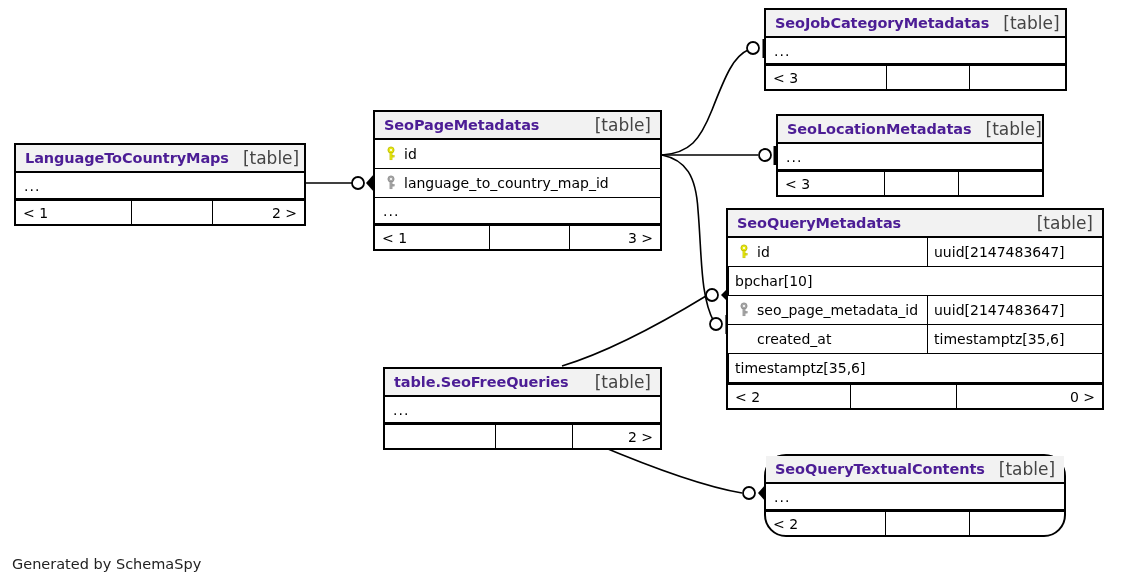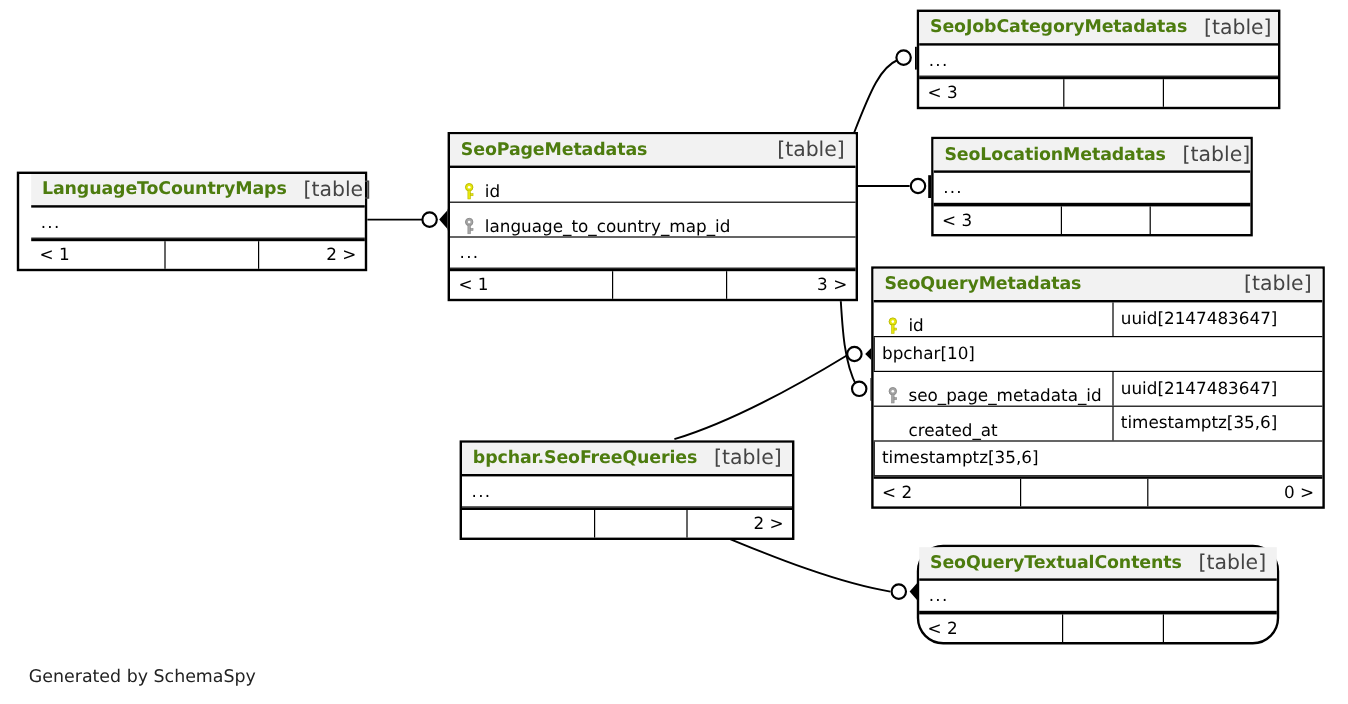"SeoJobCategoryMetadatas" .tbl-name { color: #4d7c0f -> #4c1d95 }
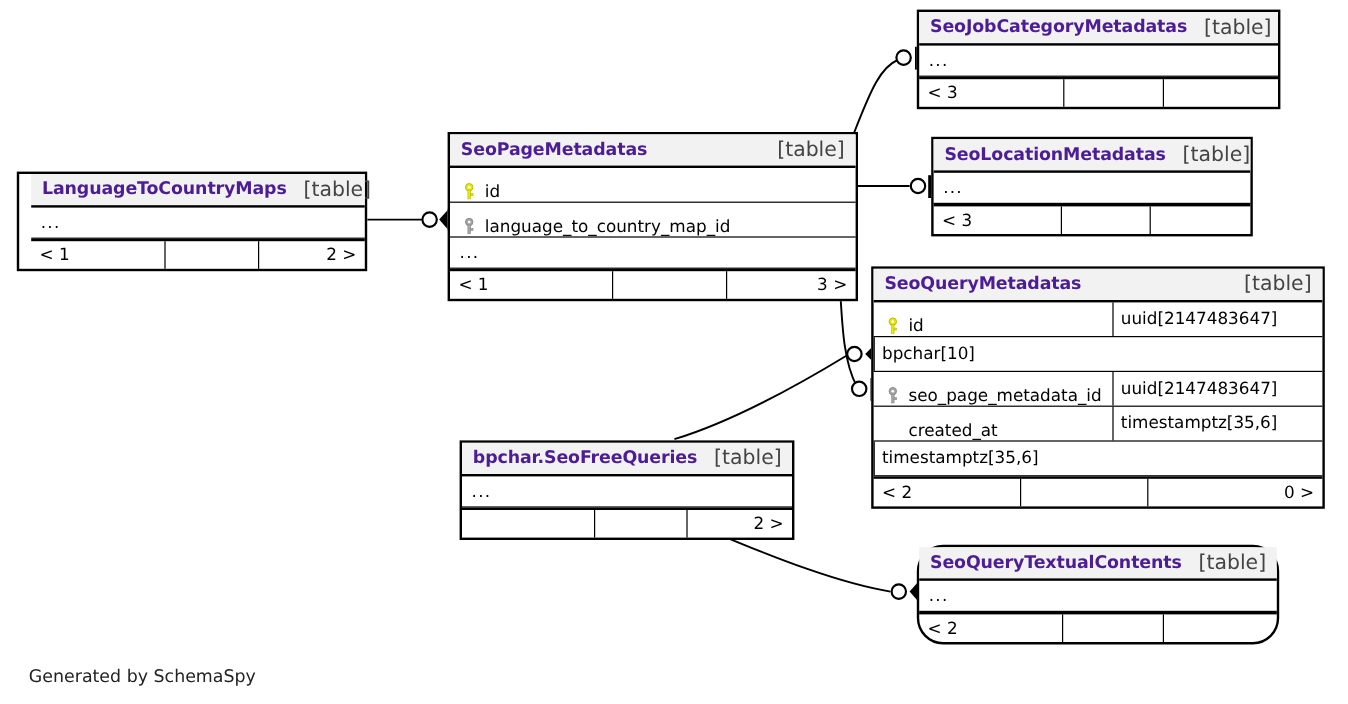"SeoPageMetadatas" div.table-box { width: 342px -> 289px }
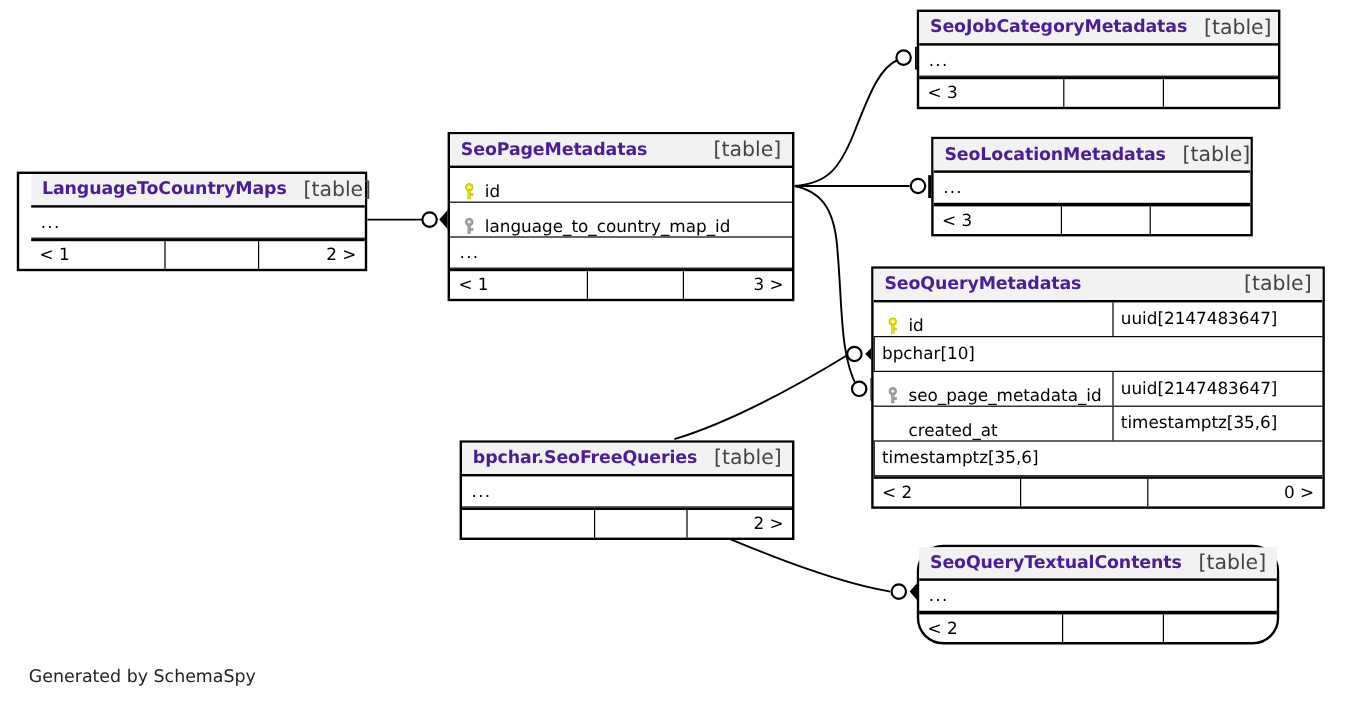"LanguageToCountryMaps" div.table-box { padding-left: 10px -> none }
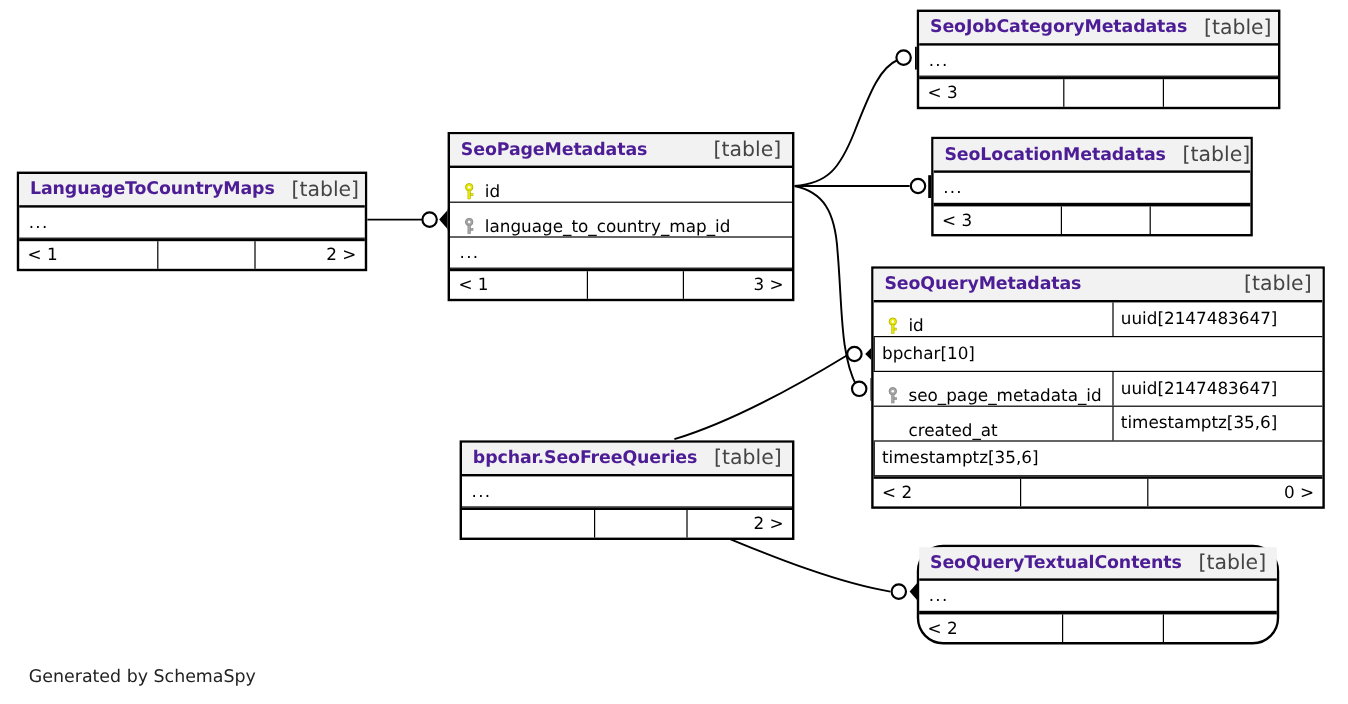"id" .cell-name { align-items: flex-end -> center }
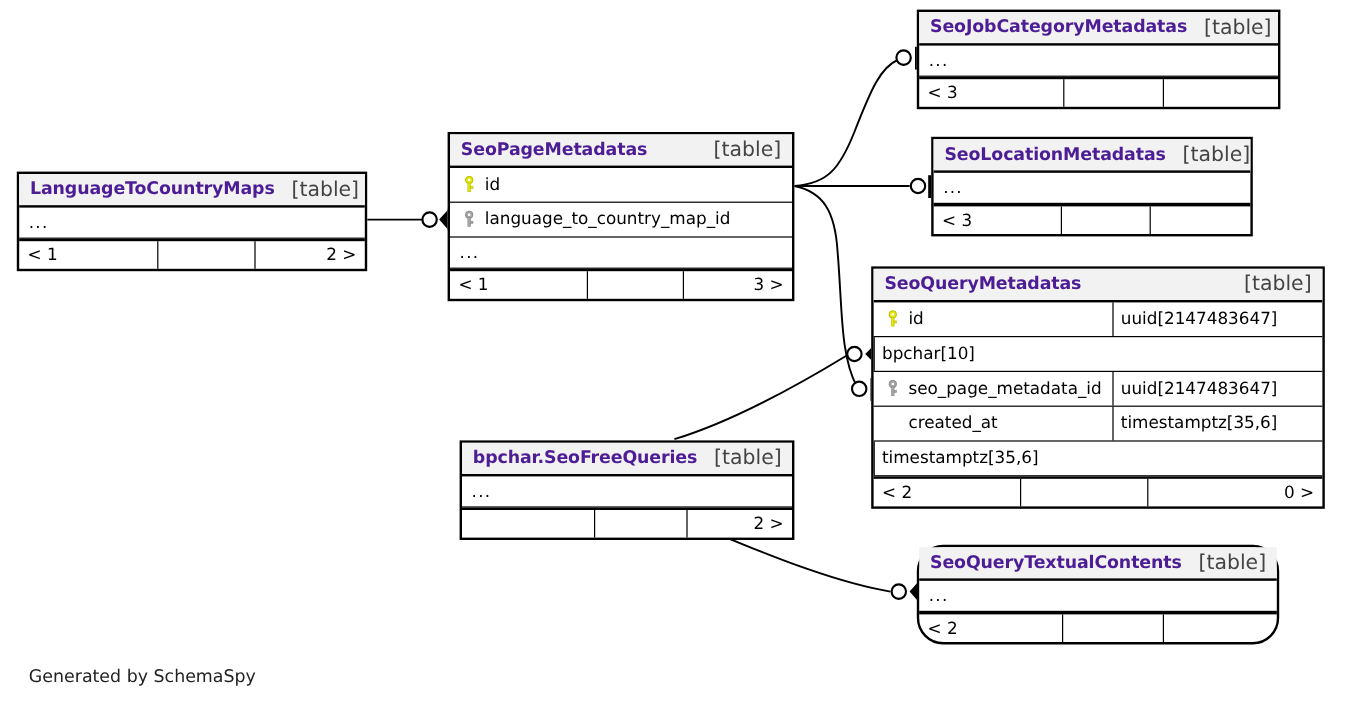"SeoQueryMetadatas" div.table-box { top: 222px -> 208px }
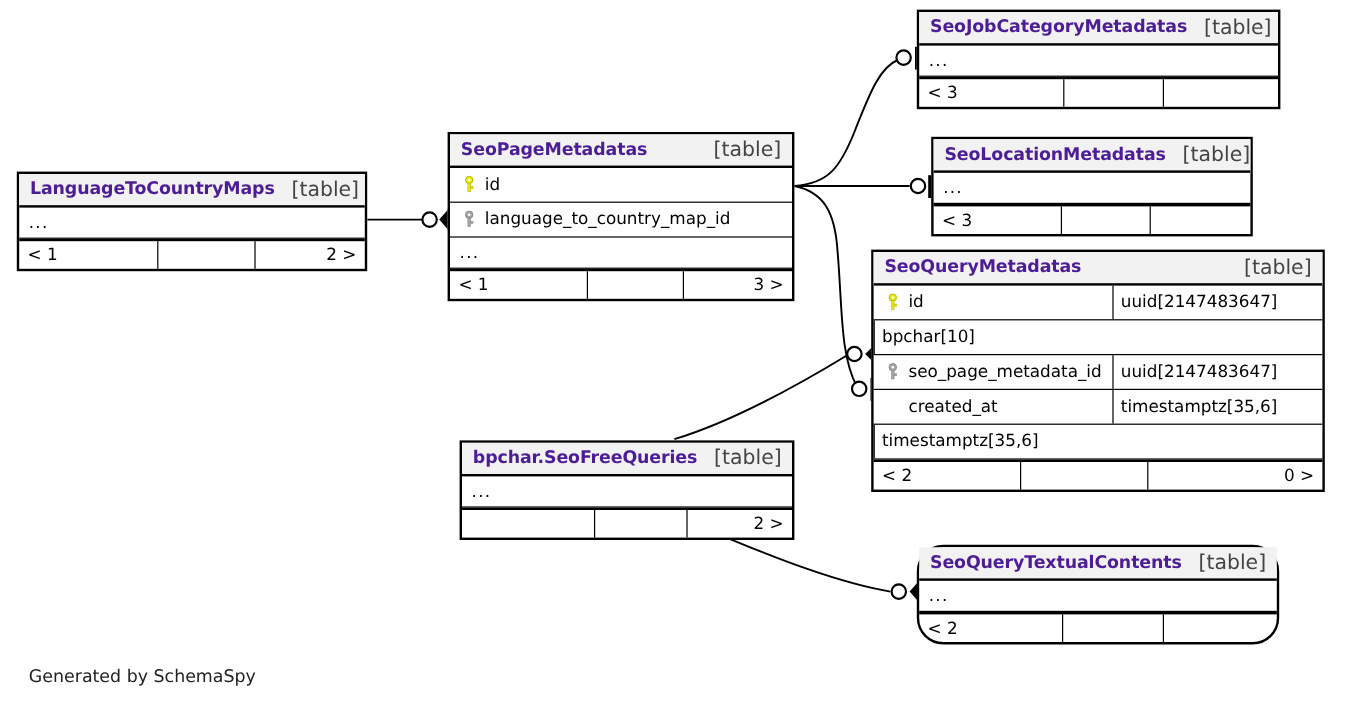"bpchar.SeoFreeQueries" span.tbl-name { text: bpchar.SeoFreeQueries -> table.SeoFreeQueries }
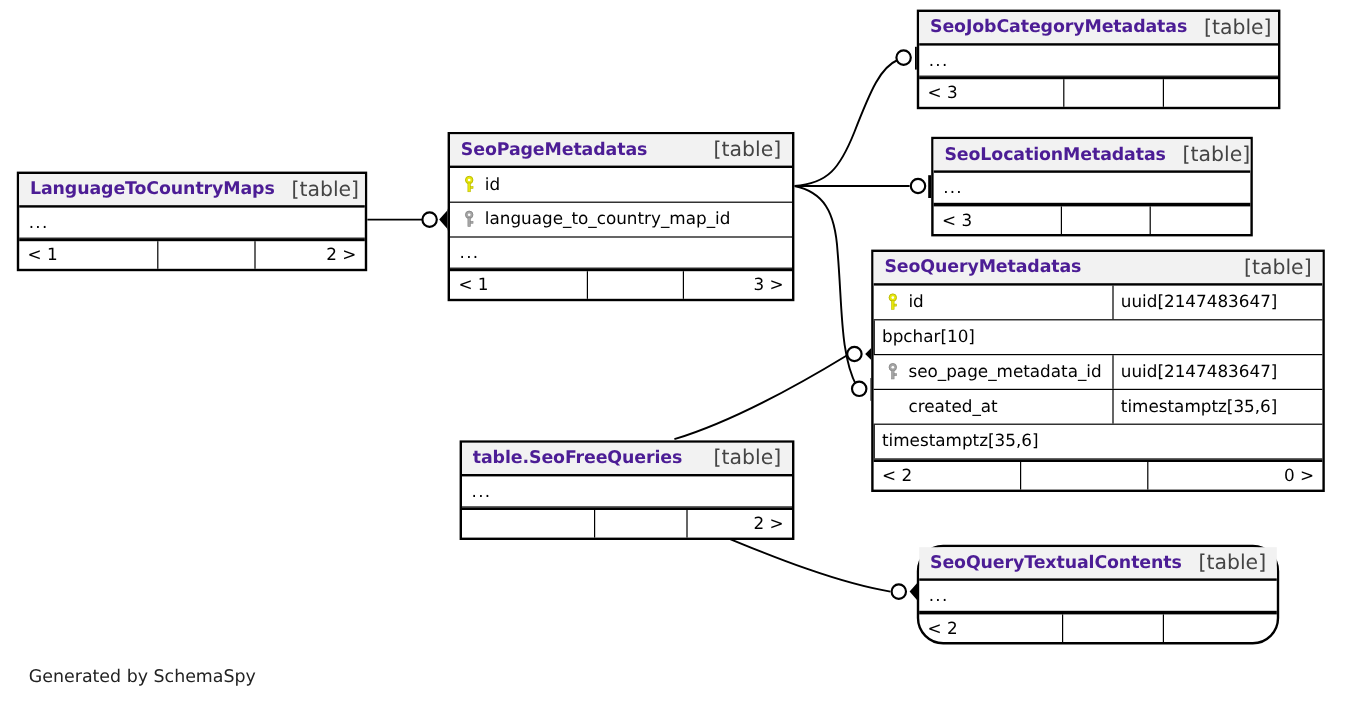"Generated by SchemaSpy" .caption { left: 24px -> 12px }
